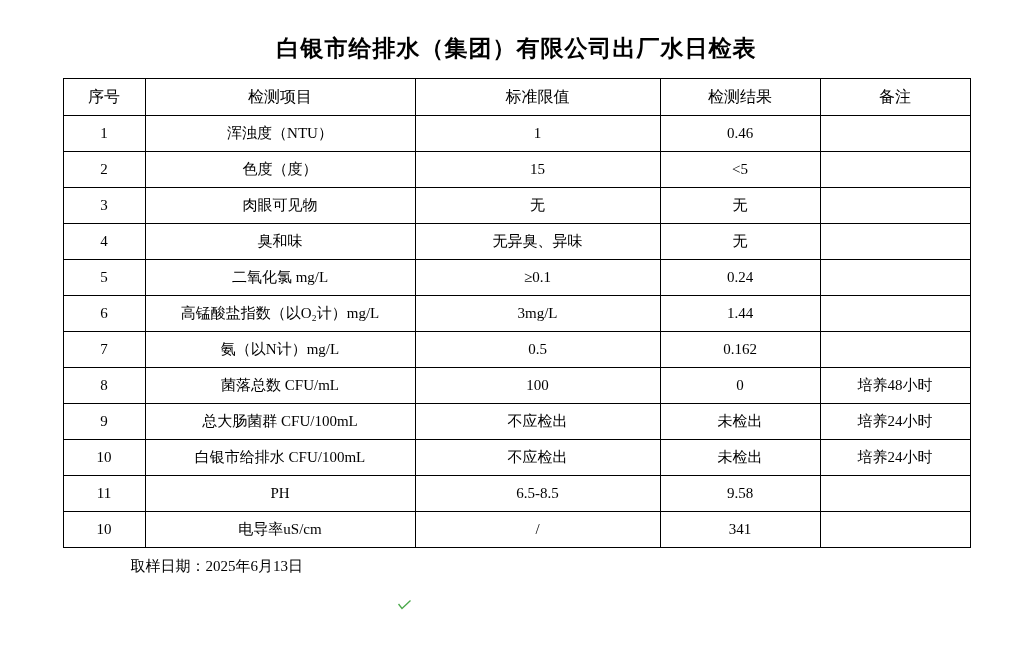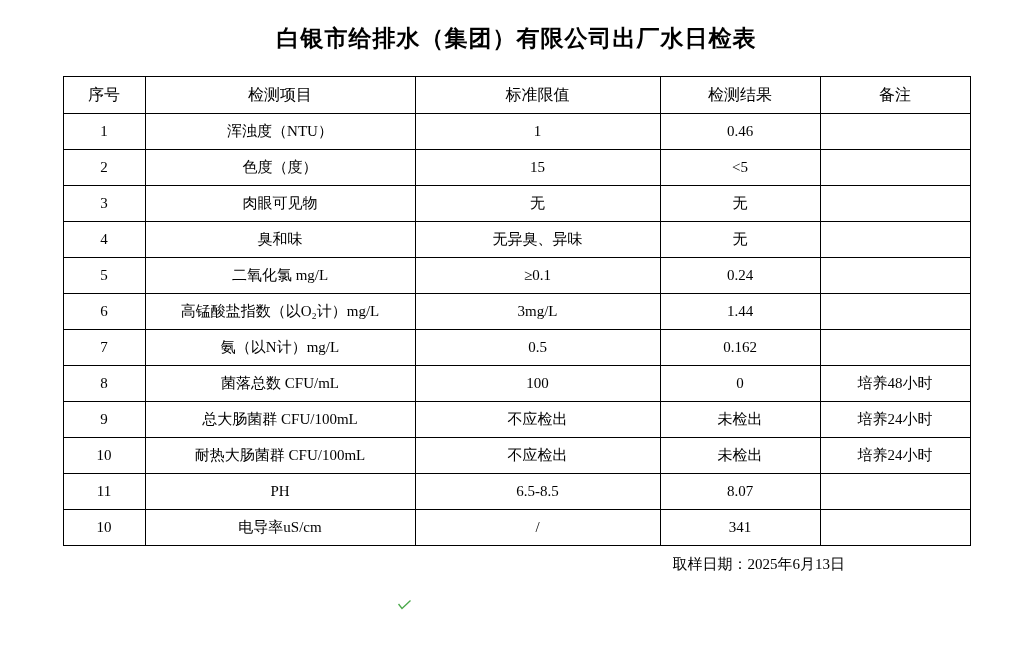"白银市给排水（集团）有限公司出厂水日检表" .title { padding-top: 23px -> 33px }
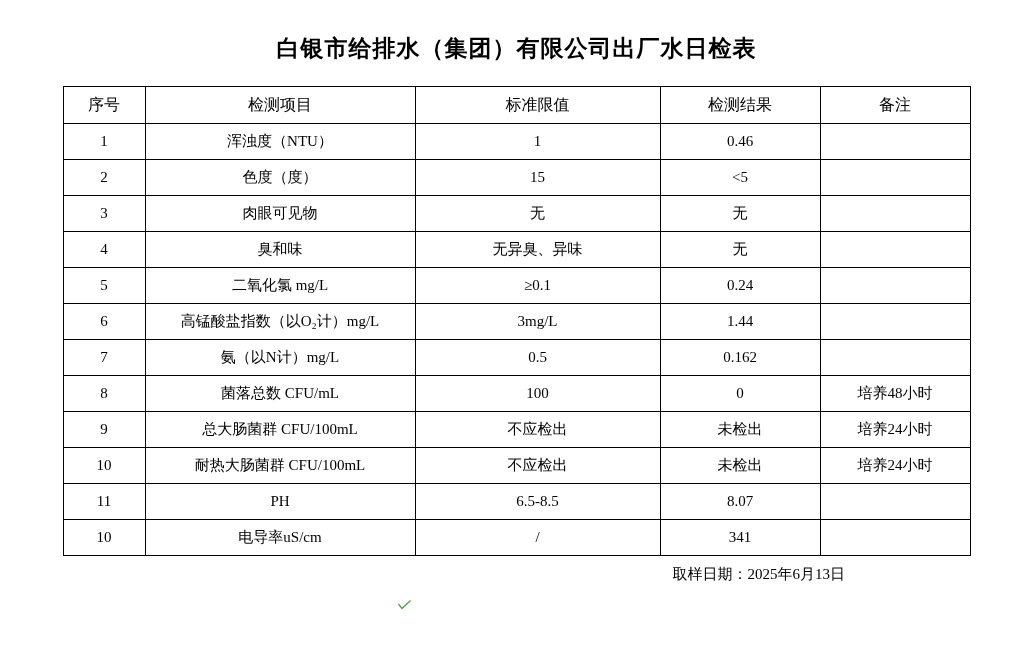"序号" table.sheet { margin: 8px auto -> 0 auto }
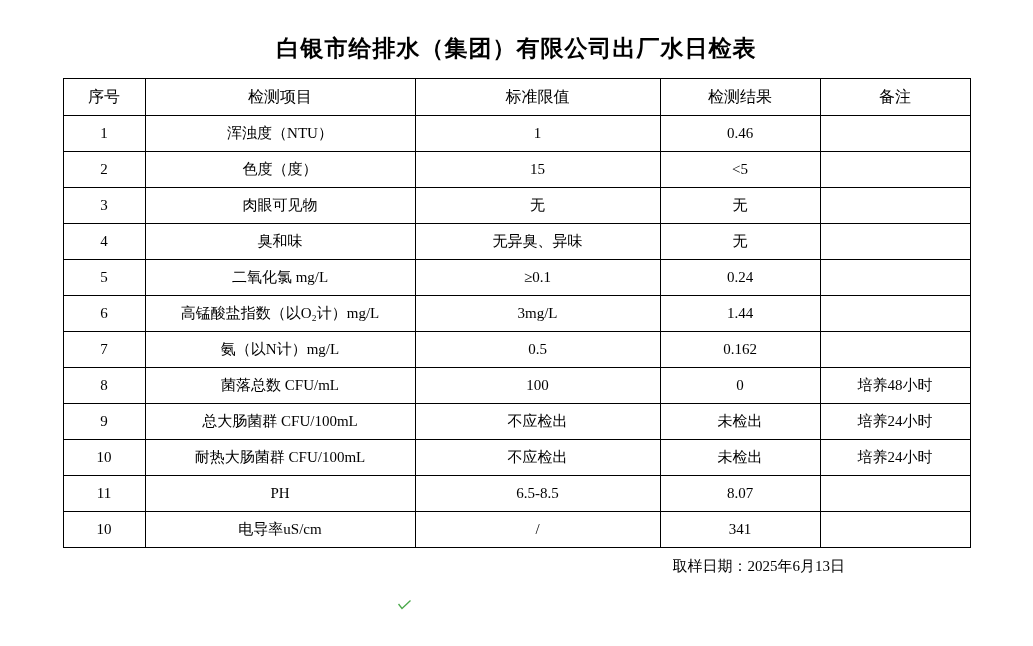"耐热大肠菌群 CFU/100mL" td { text: 耐热大肠菌群 -> 白银市给排水 }
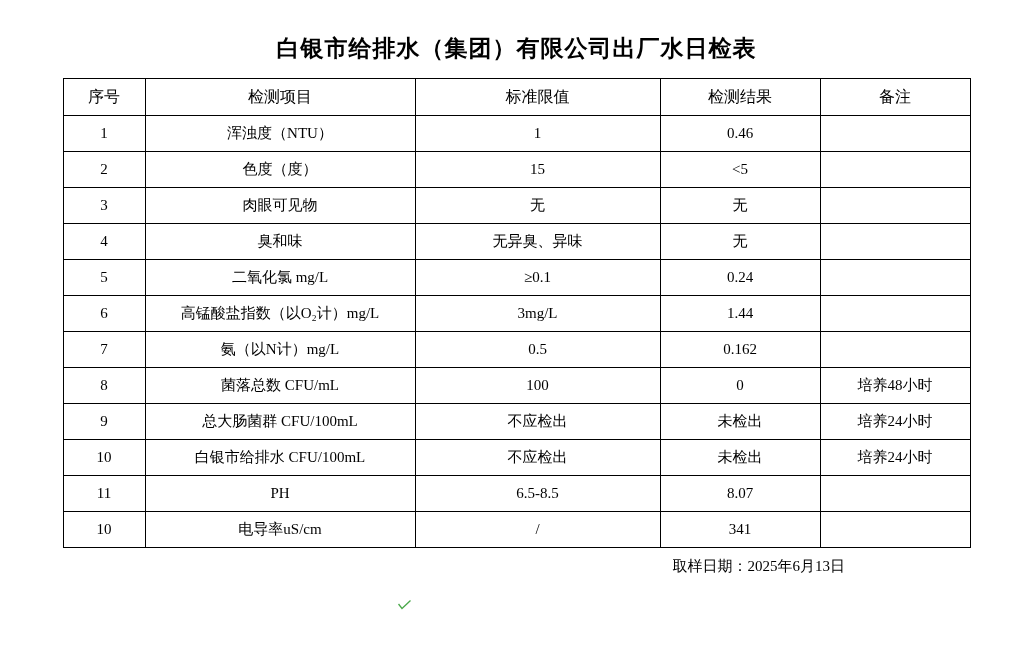"8.07" td.num { text: 8.07 -> 9.58 }
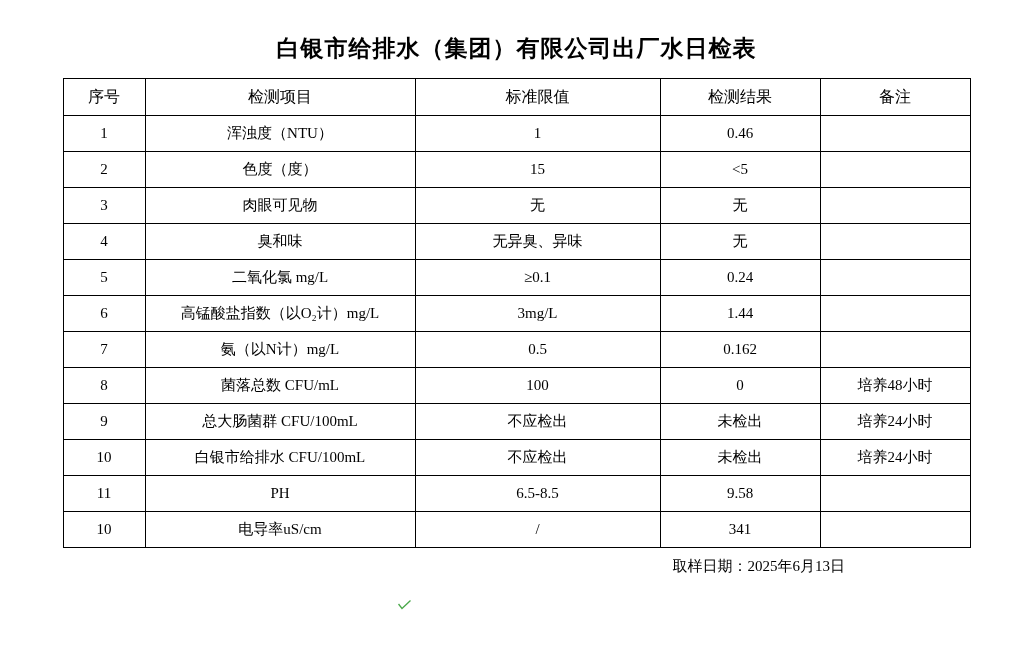"取样日期：2025年6月13日" .footer { justify-content: flex-end -> none }
